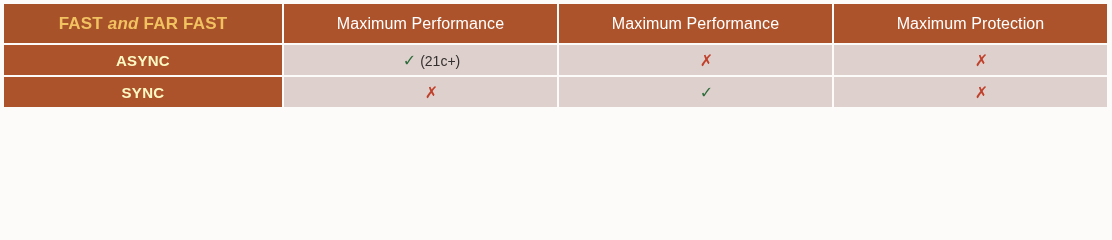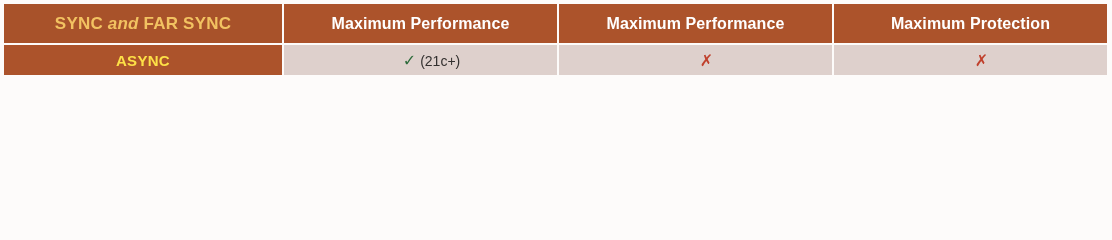"SYNC" span { text: SYNC -> FAST }
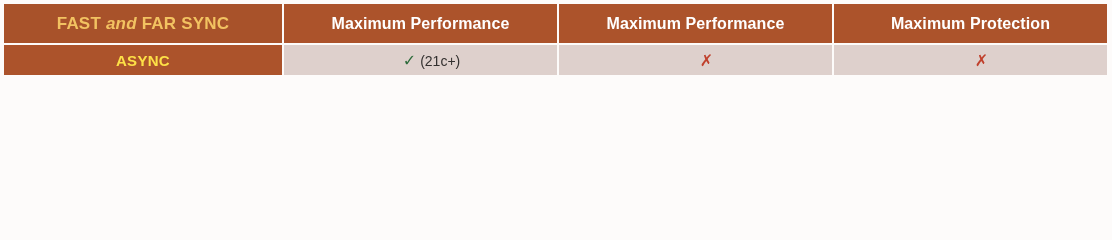"FAR SYNC" span { text: SYNC -> FAST }
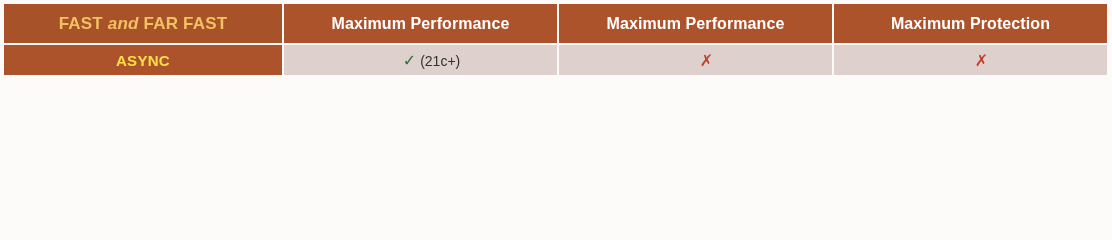"Maximum Performance" td.head-col { font-weight: bold -> normal }
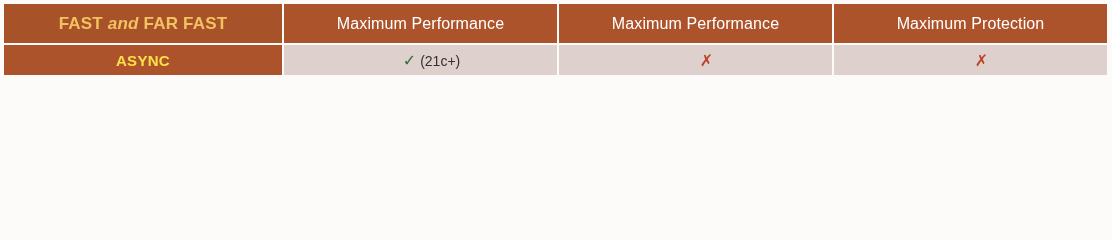"ASYNC" td.row-label { color: #fde047 -> #fef9c3 }
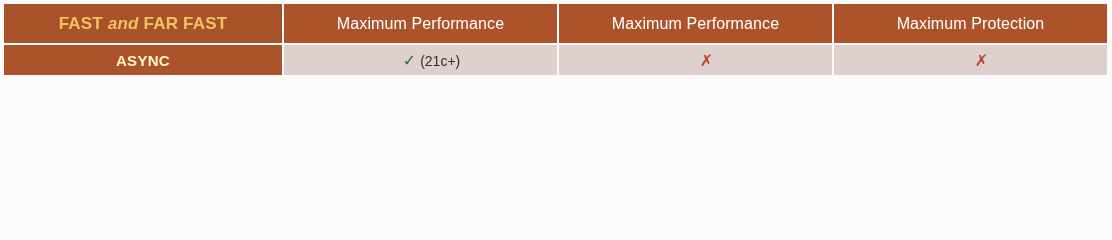"SYNC" tr.band-dark { html: none -> <tr> <td>SYNC</td> <td> <span>✗</span> </td> <td> <span>✓</span> </td> <td> <span>✗</span> </td> </tr> }
